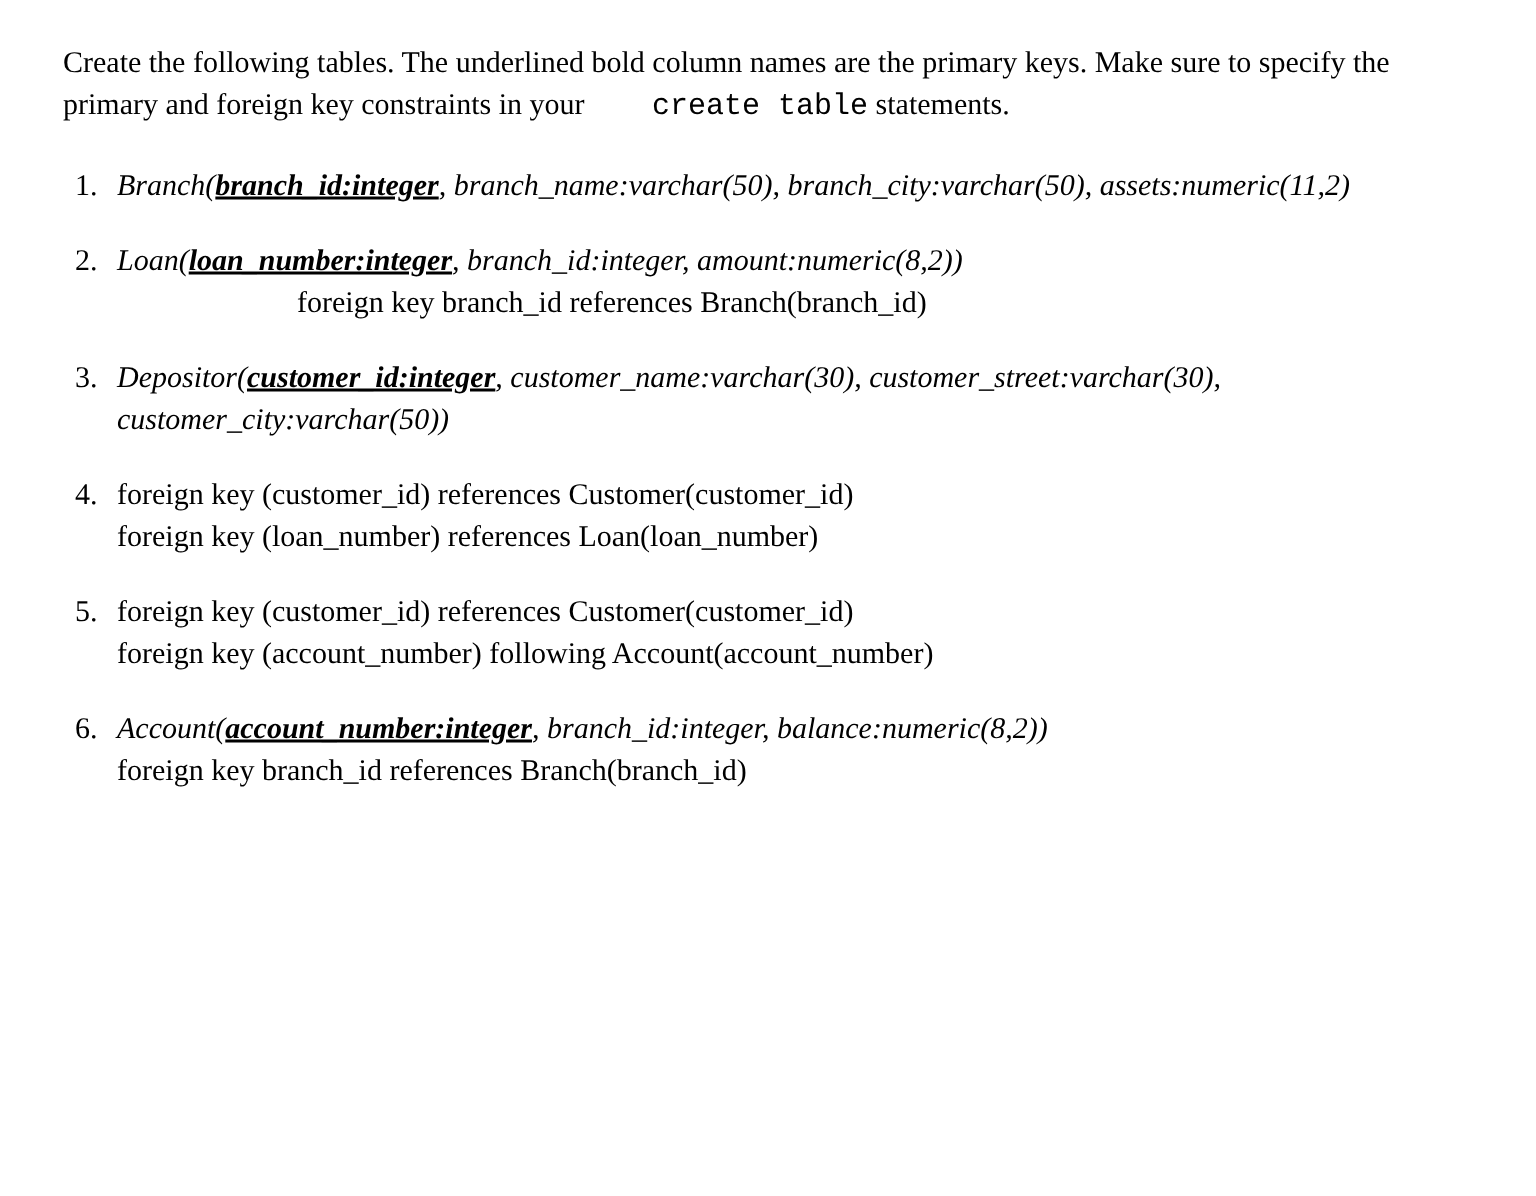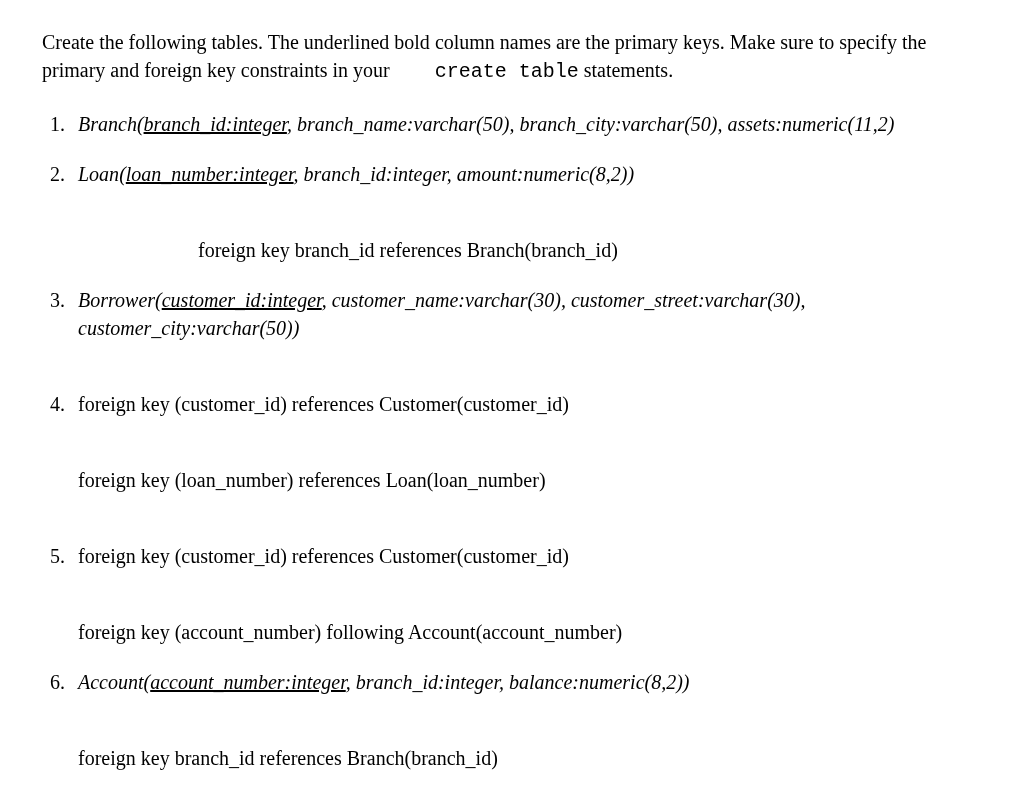"branch_id:integer" .pk { font-weight: normal -> bold }
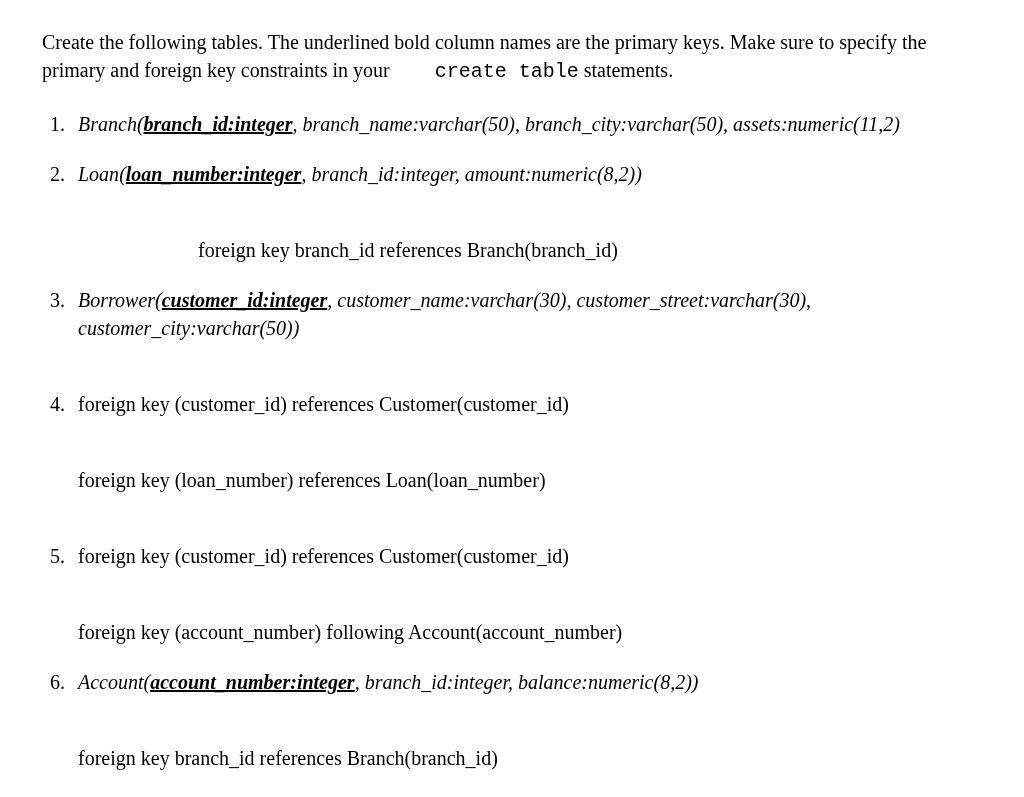"foreign key branch_id references" .fk-line { margin-top: 48px -> none }
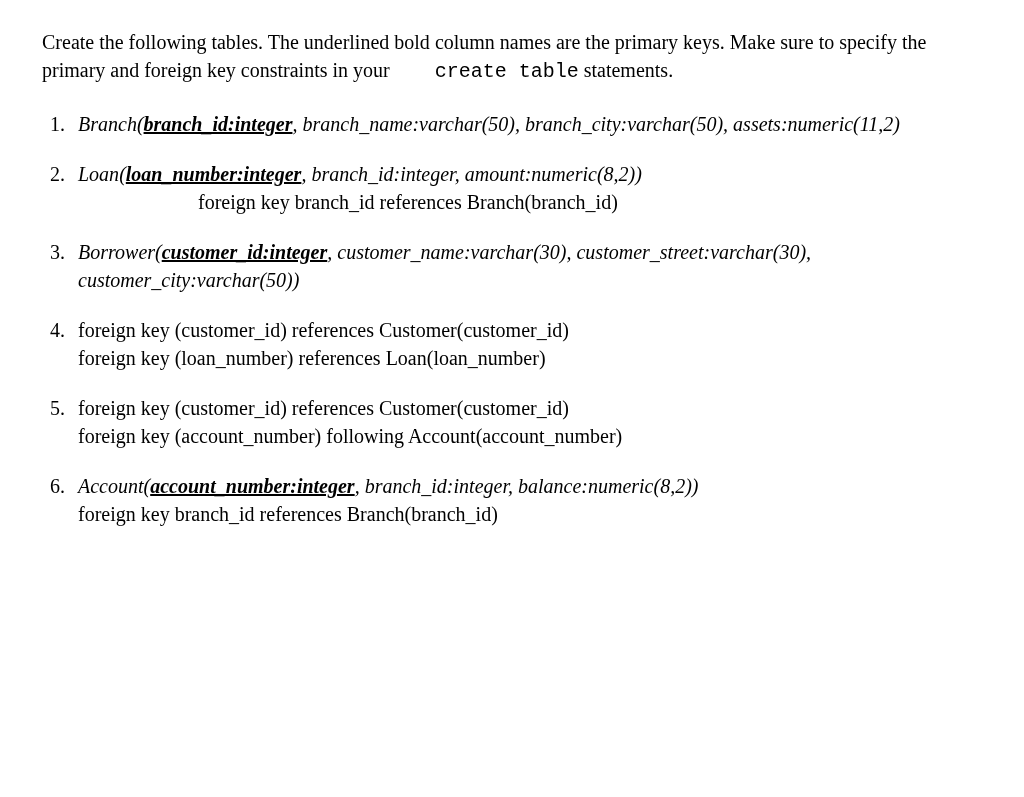"Borrower" span { text: Borrower -> Depositor }
